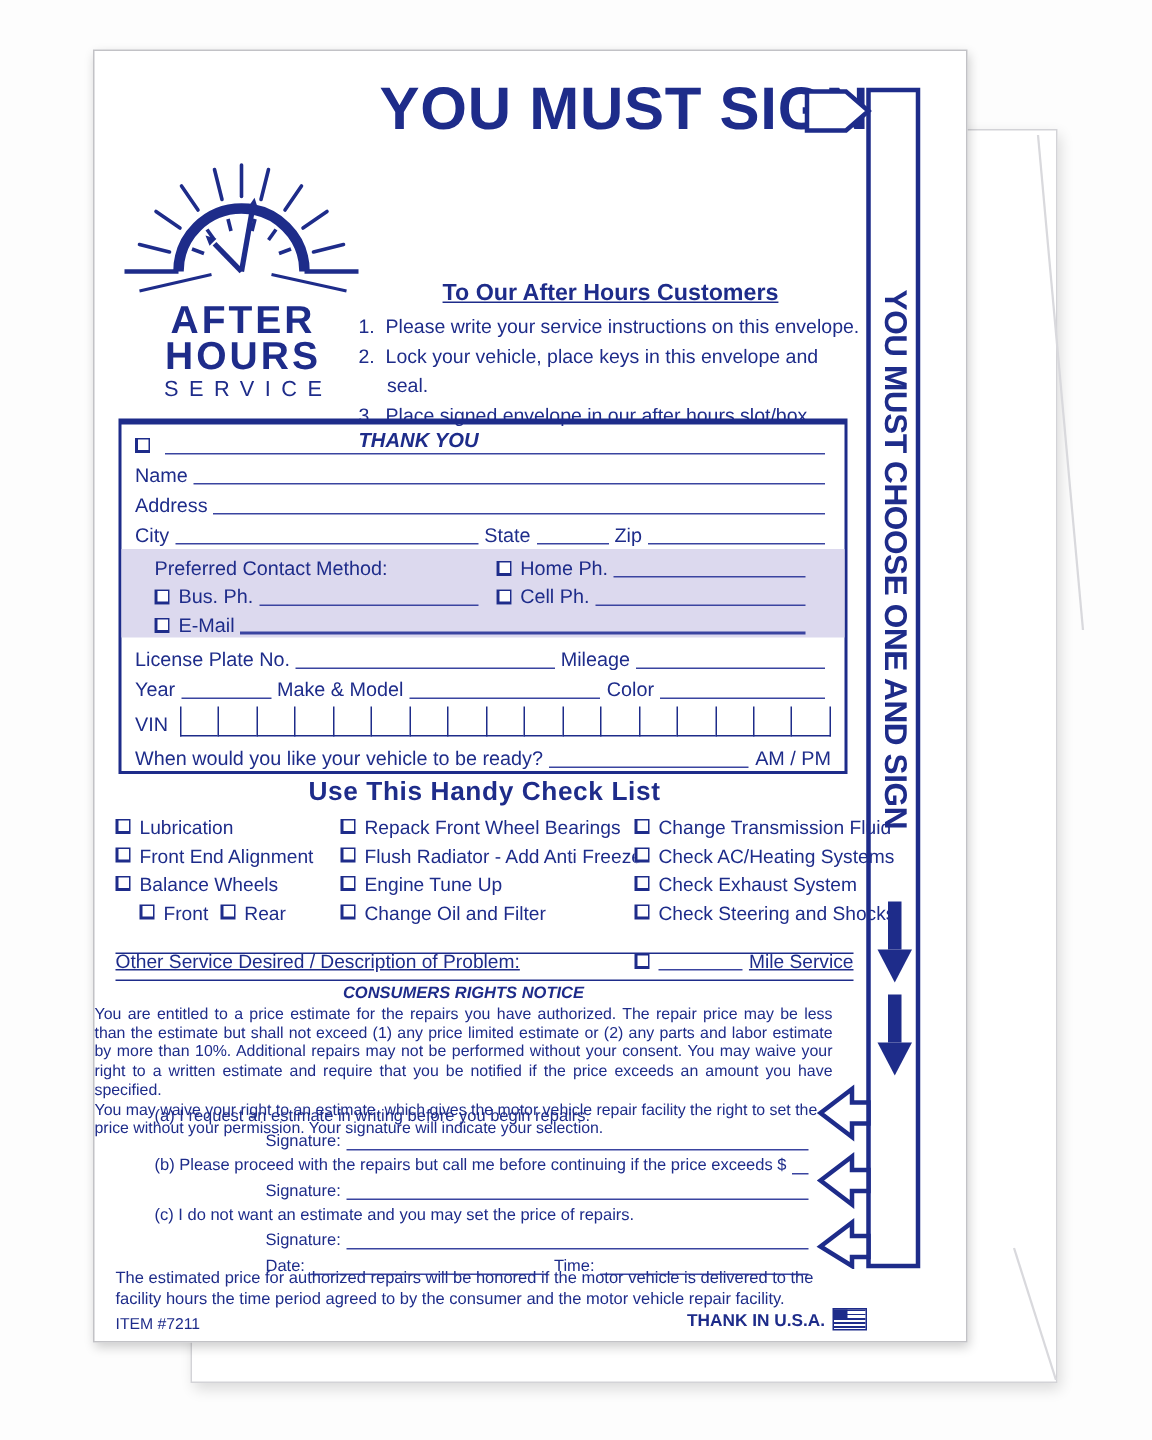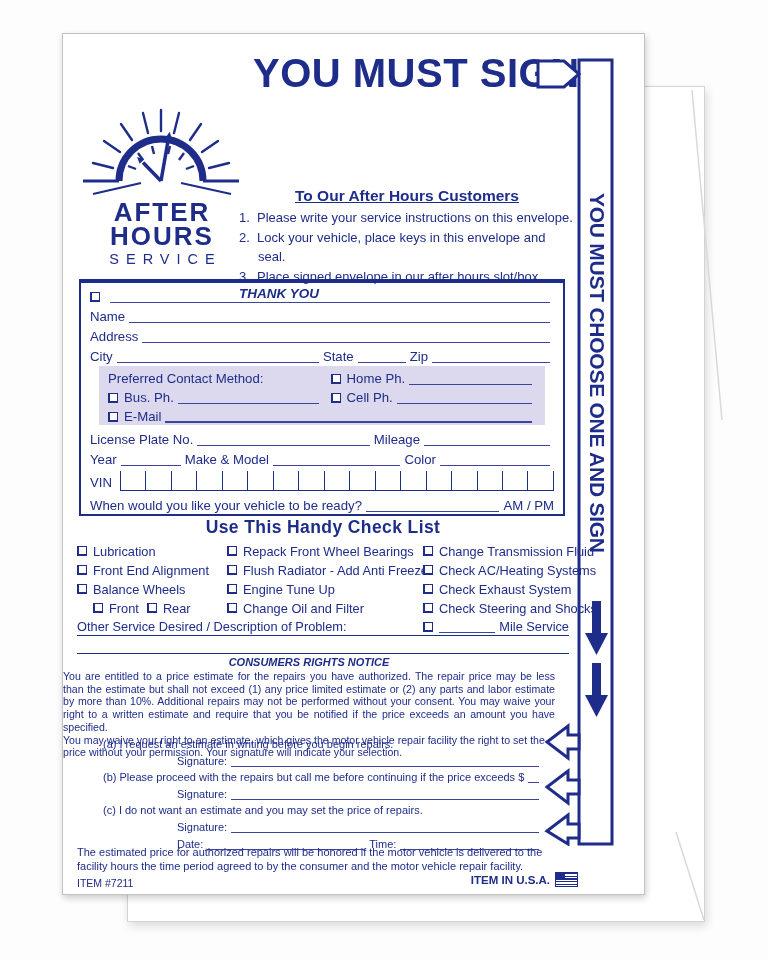"Preferred Contact Method:" .cbox { margin: 2px 18px -> 2px 0; padding: 1px 0 -> 1px 13px }
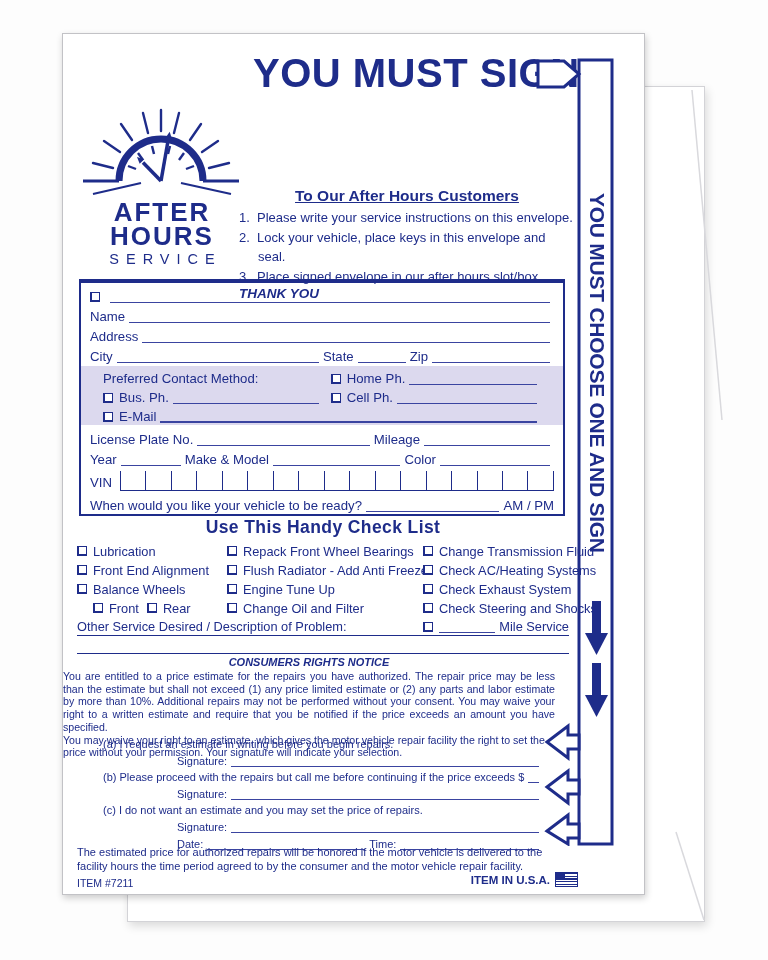"Other Service Desired / Description" .cl-bottom { margin-top: 1px -> 15px; text-decoration: none -> underline }
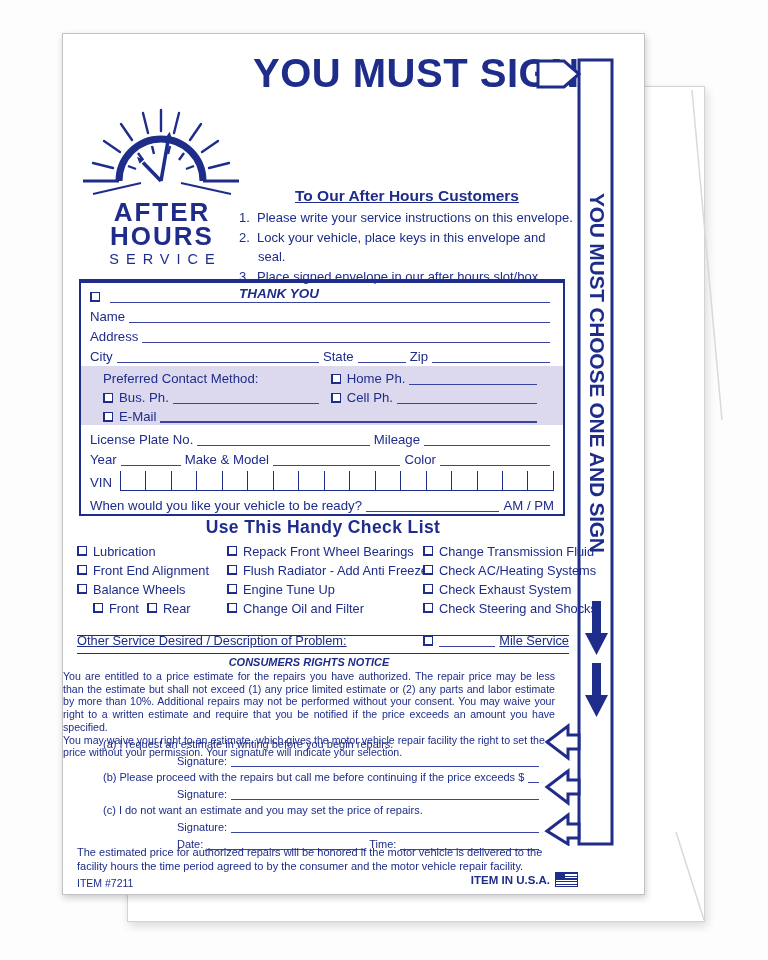"ITEM IN U.S.A." span { text: ITEM -> THANK }
